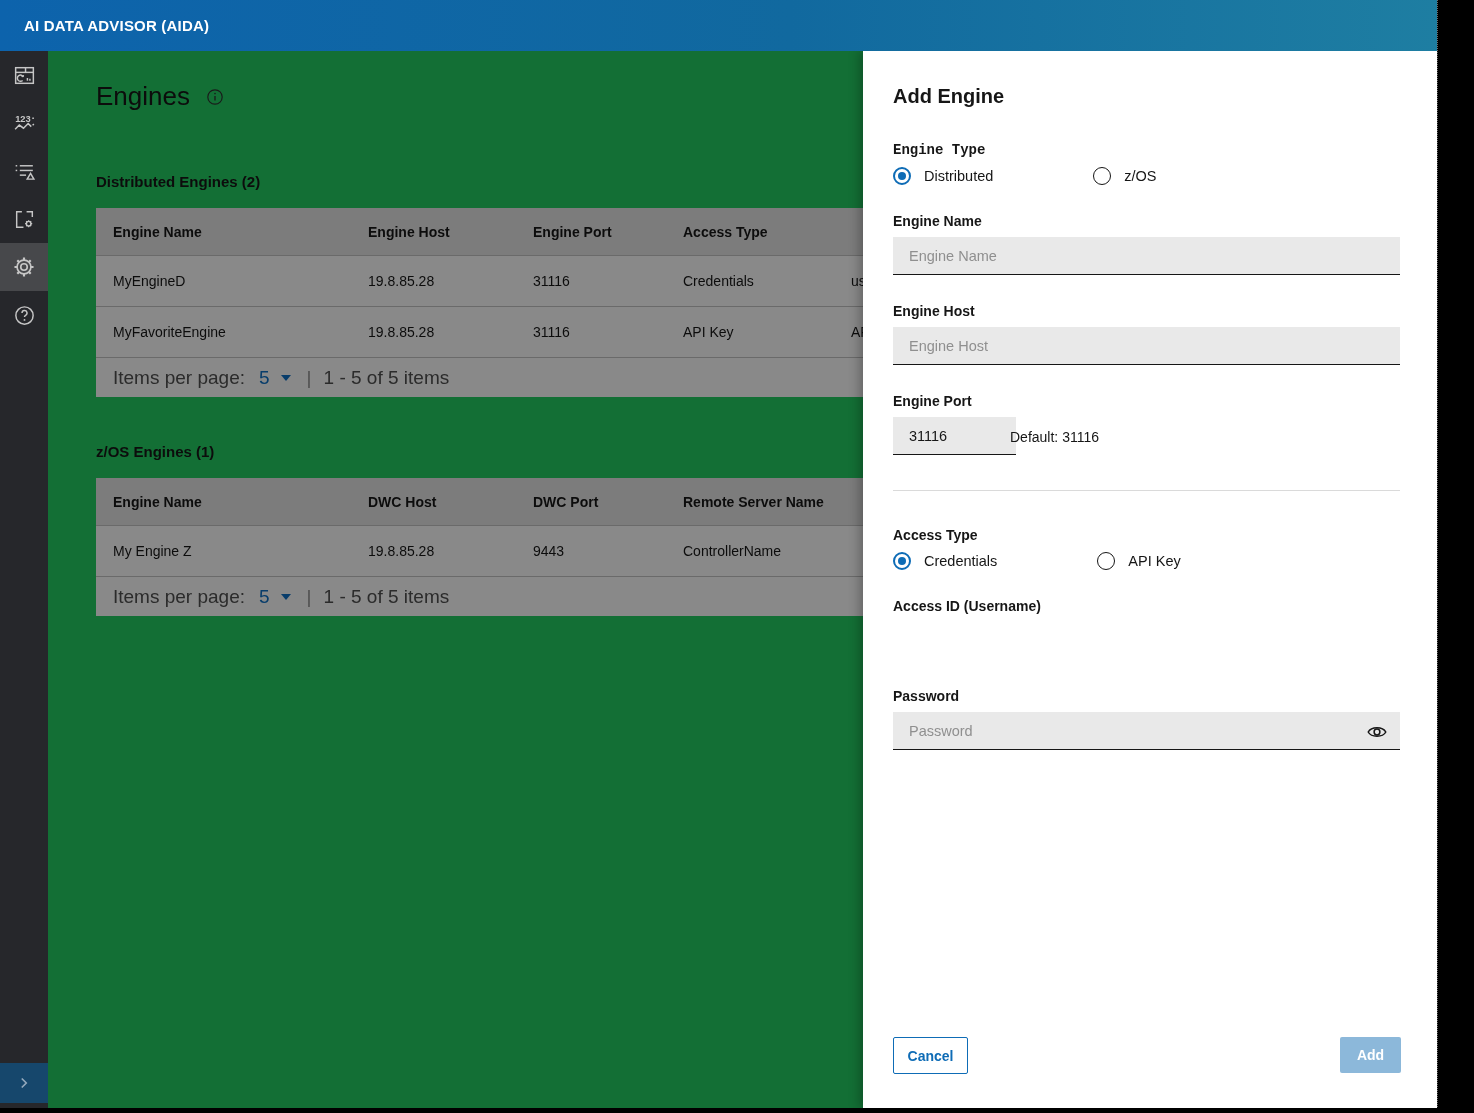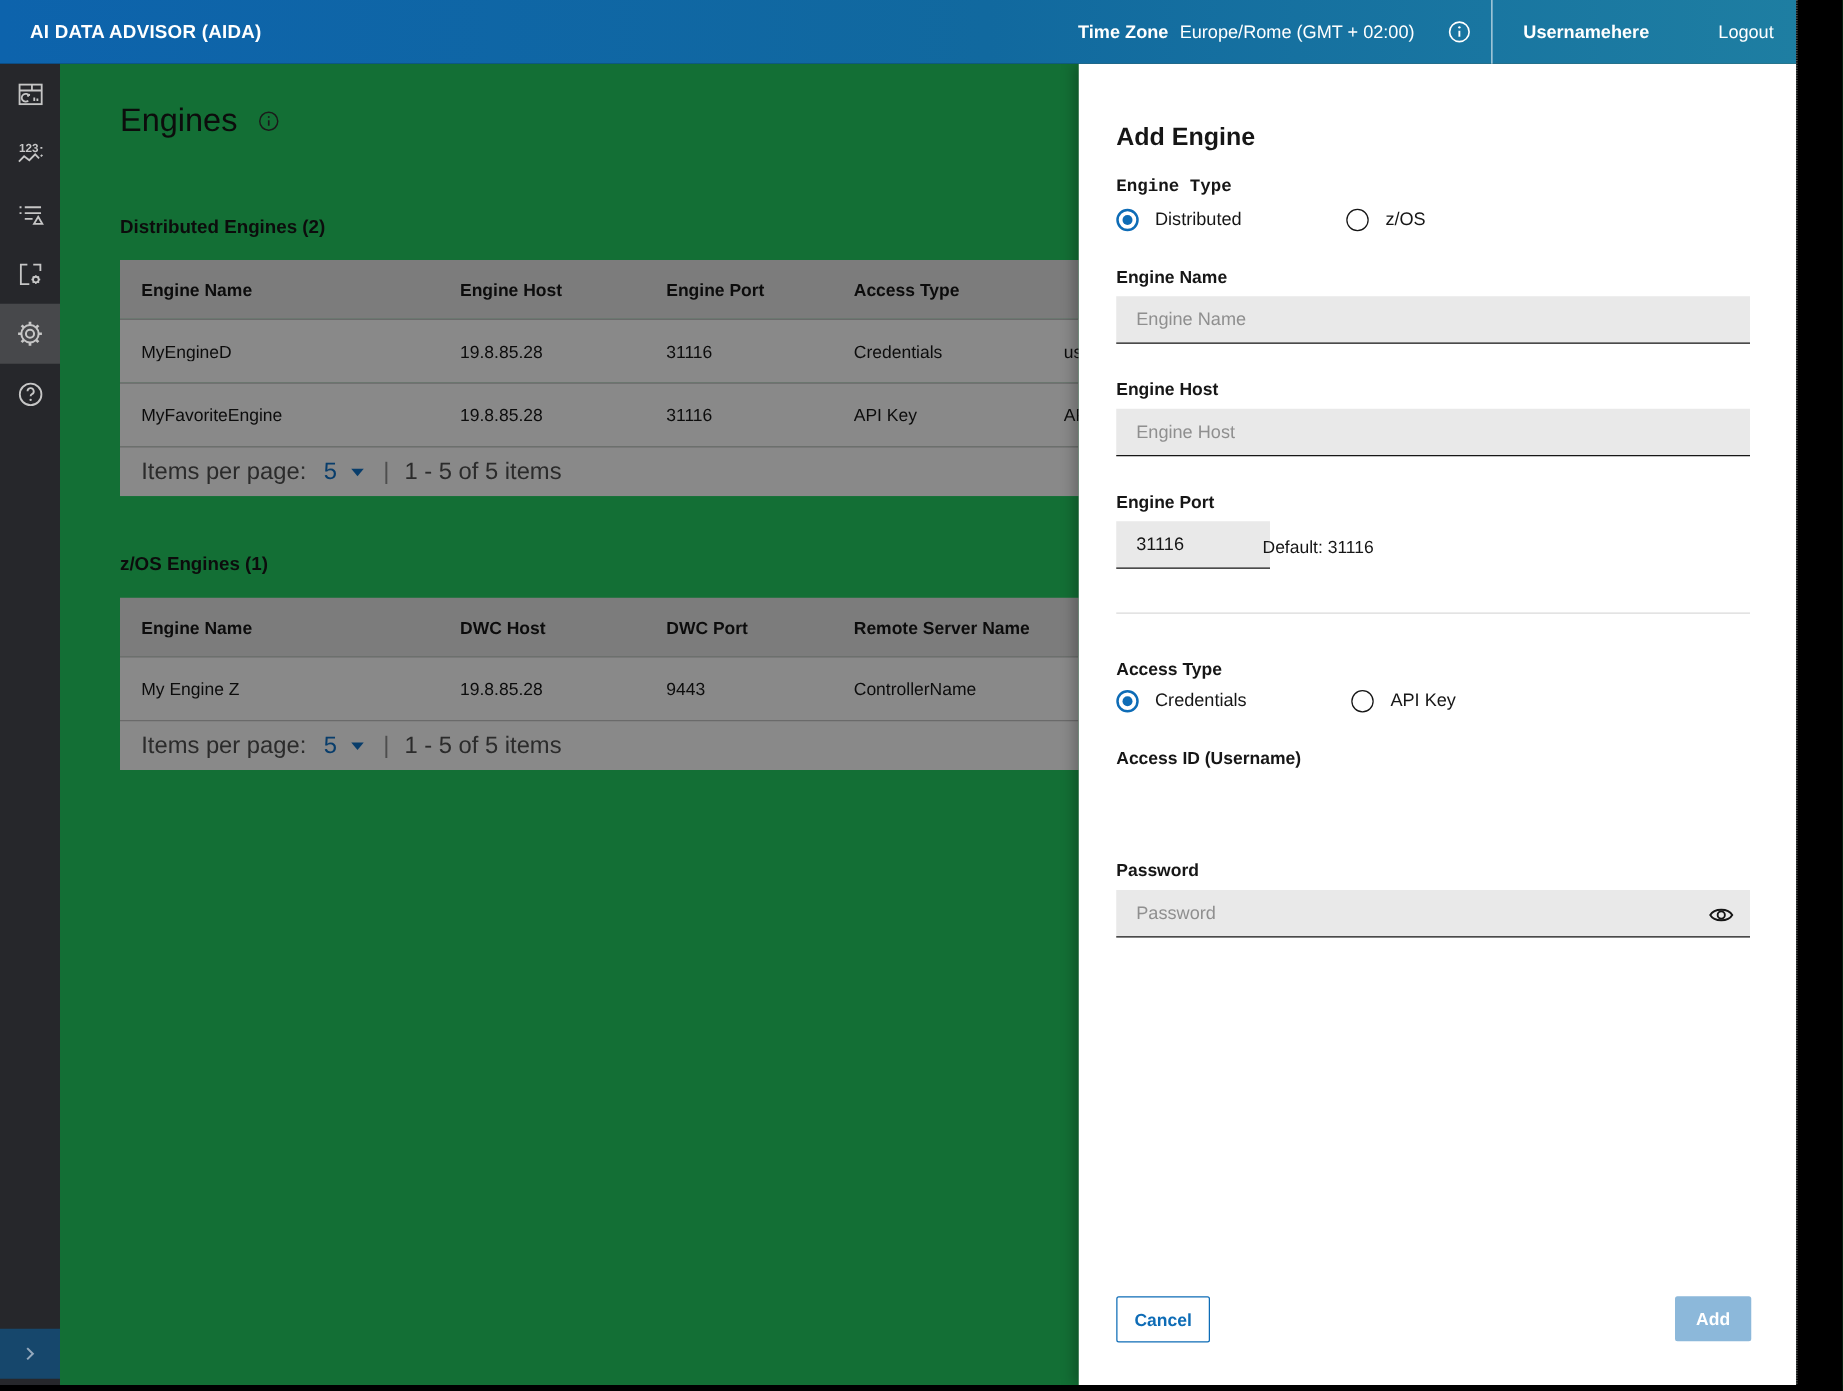"Time Zone" div.topbar-right { html: <div> <span>Time Zone</span> <span>Europe/Rome (GMT + 02:00)</span> <svg> <circle></circle> <line></line> <circle></circle> </svg> <div></div> <span>Usernamehere</span> <span>Logout</span> </div> -> none }
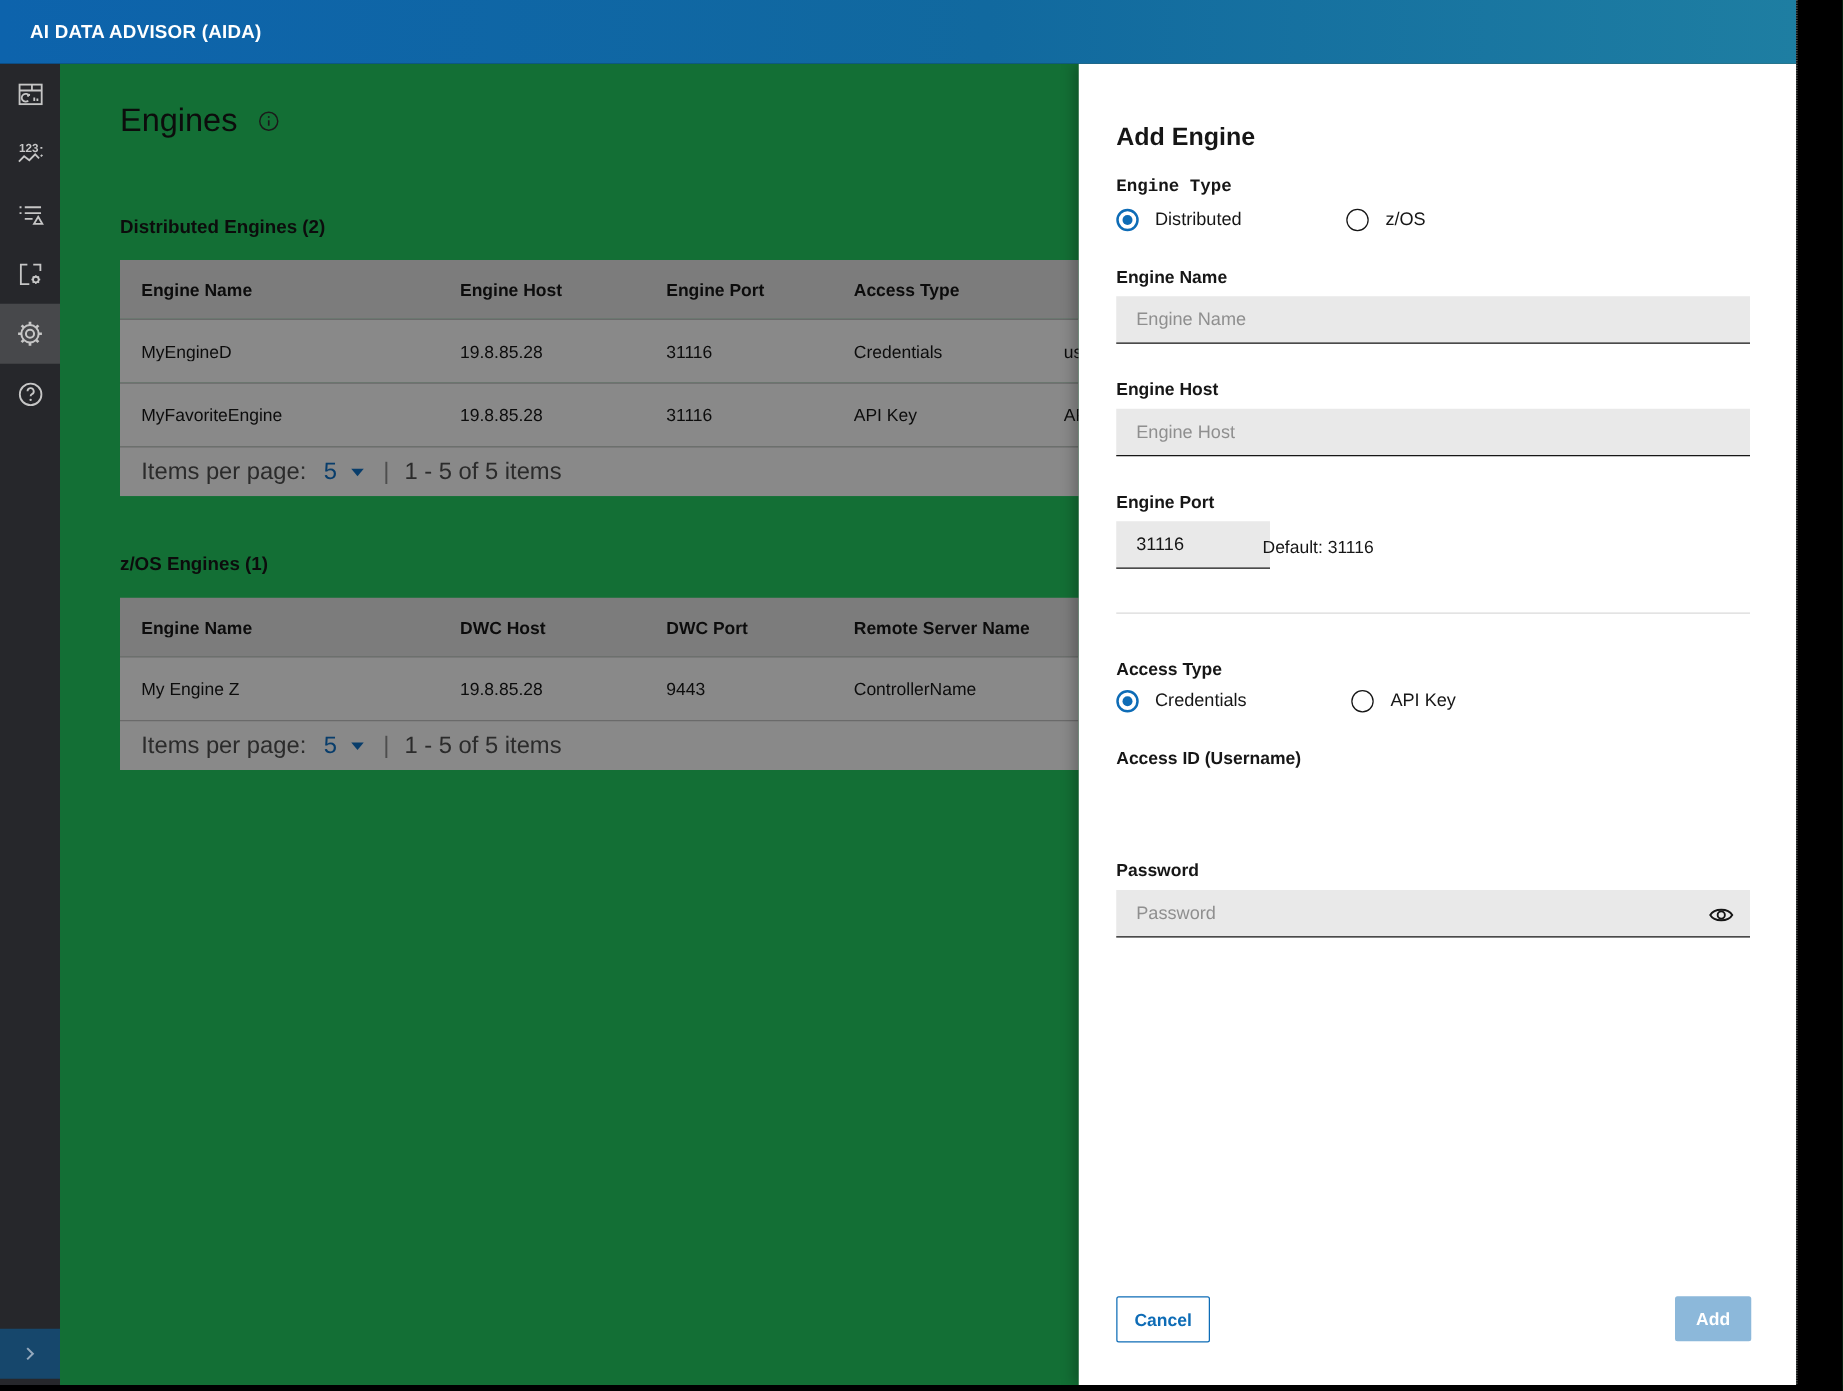"Add Engine" .panel-title { top: 48px -> 34px }
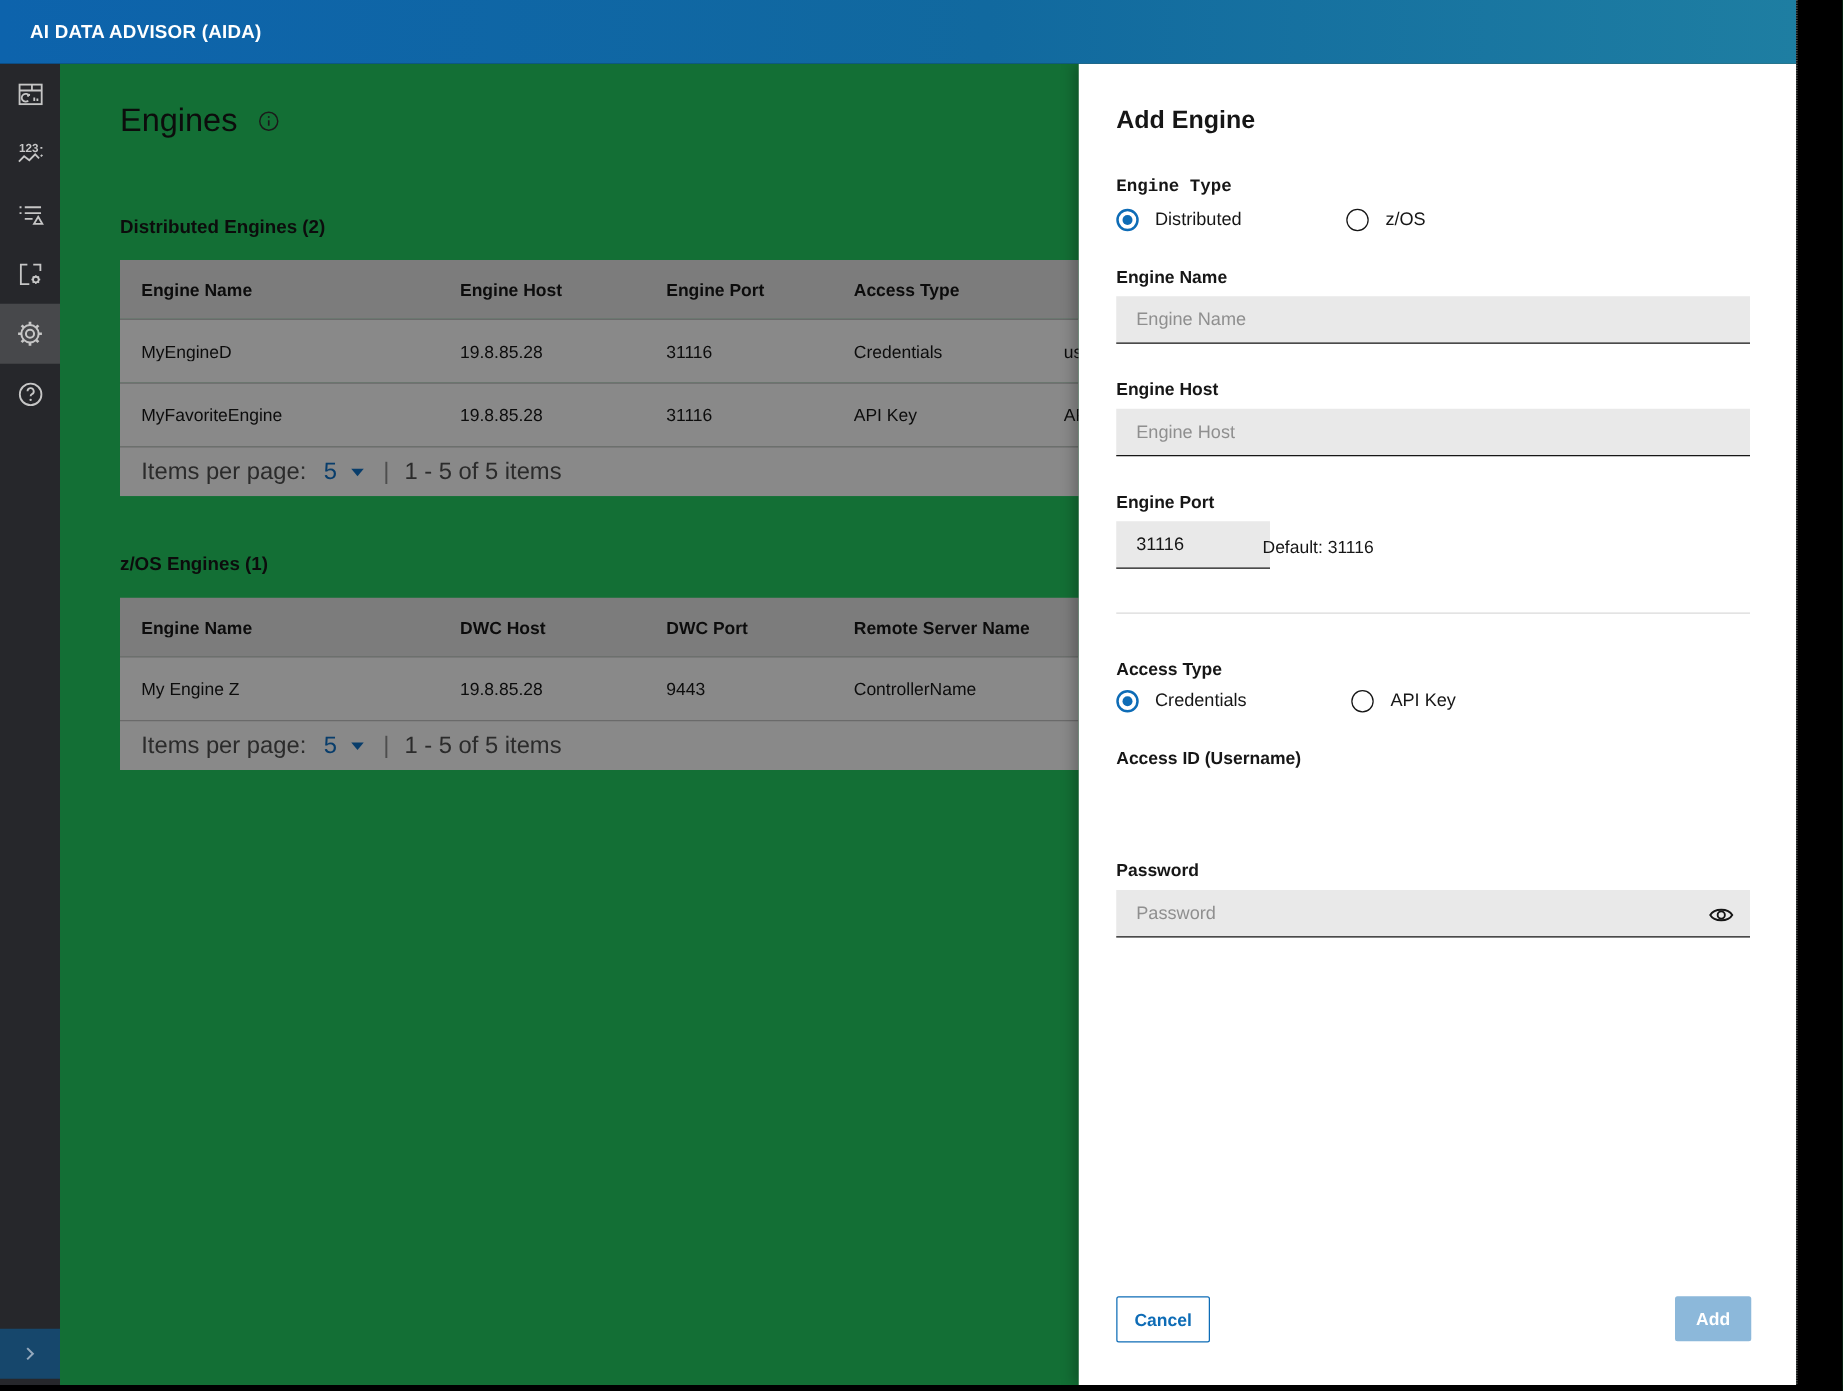"Distributed" .radio-row { gap: 10px -> 26px }
